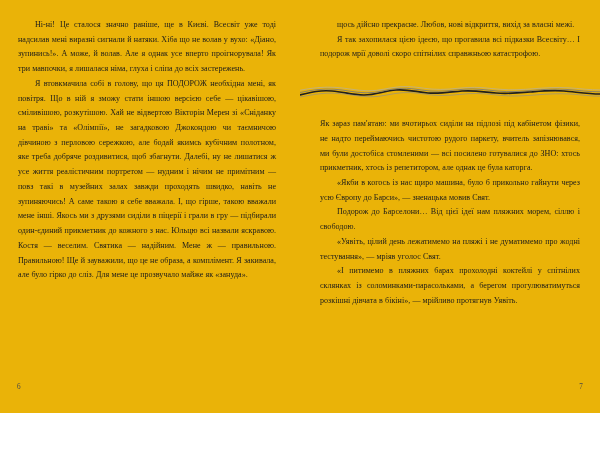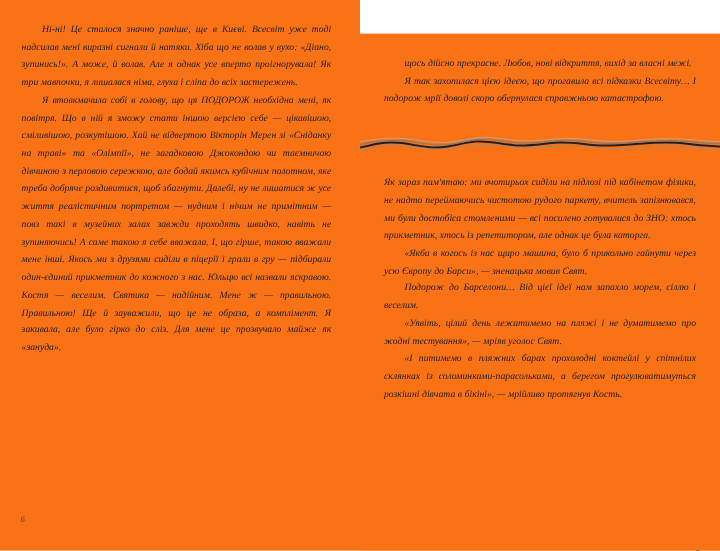"Ні-ні! Це сталося значно раніше," .page { background: #f97316 -> #eab308; font-style: italic -> none; height: 459px -> 413px }
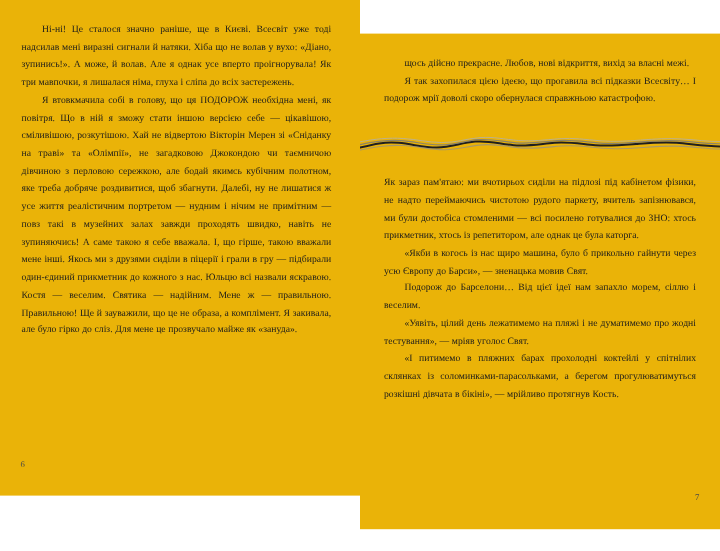"щось дійсно прекрасне. Любов, нові" .page-right { margin-top: 28px -> none }
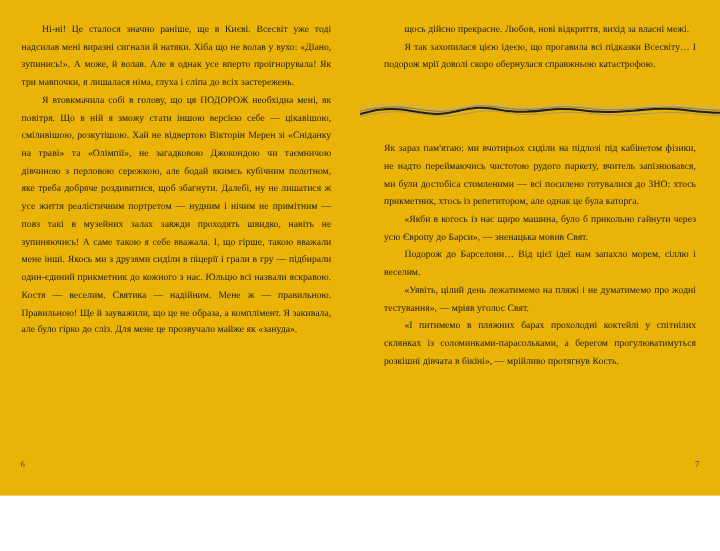"Я так захопилася цією ідеєю," p { text: обернулася -> спітнілих }
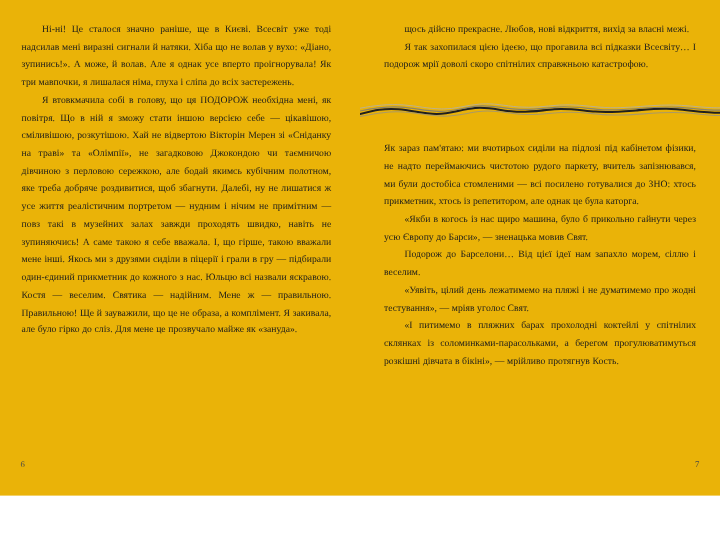"Подорож до Барселони… Від цієї" p { text: запахло морем, сіллю і веселим -> пляжних морем, сіллю і свободою }
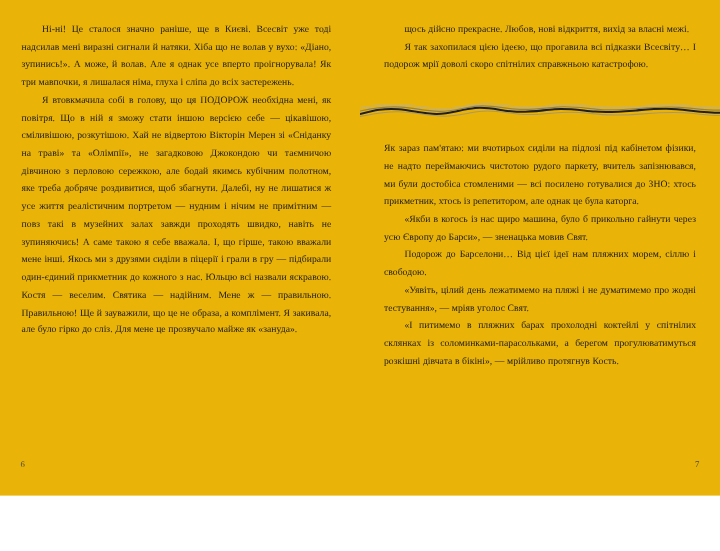"«І питимемо в пляжних барах" p { text: Кость -> Уявіть }
